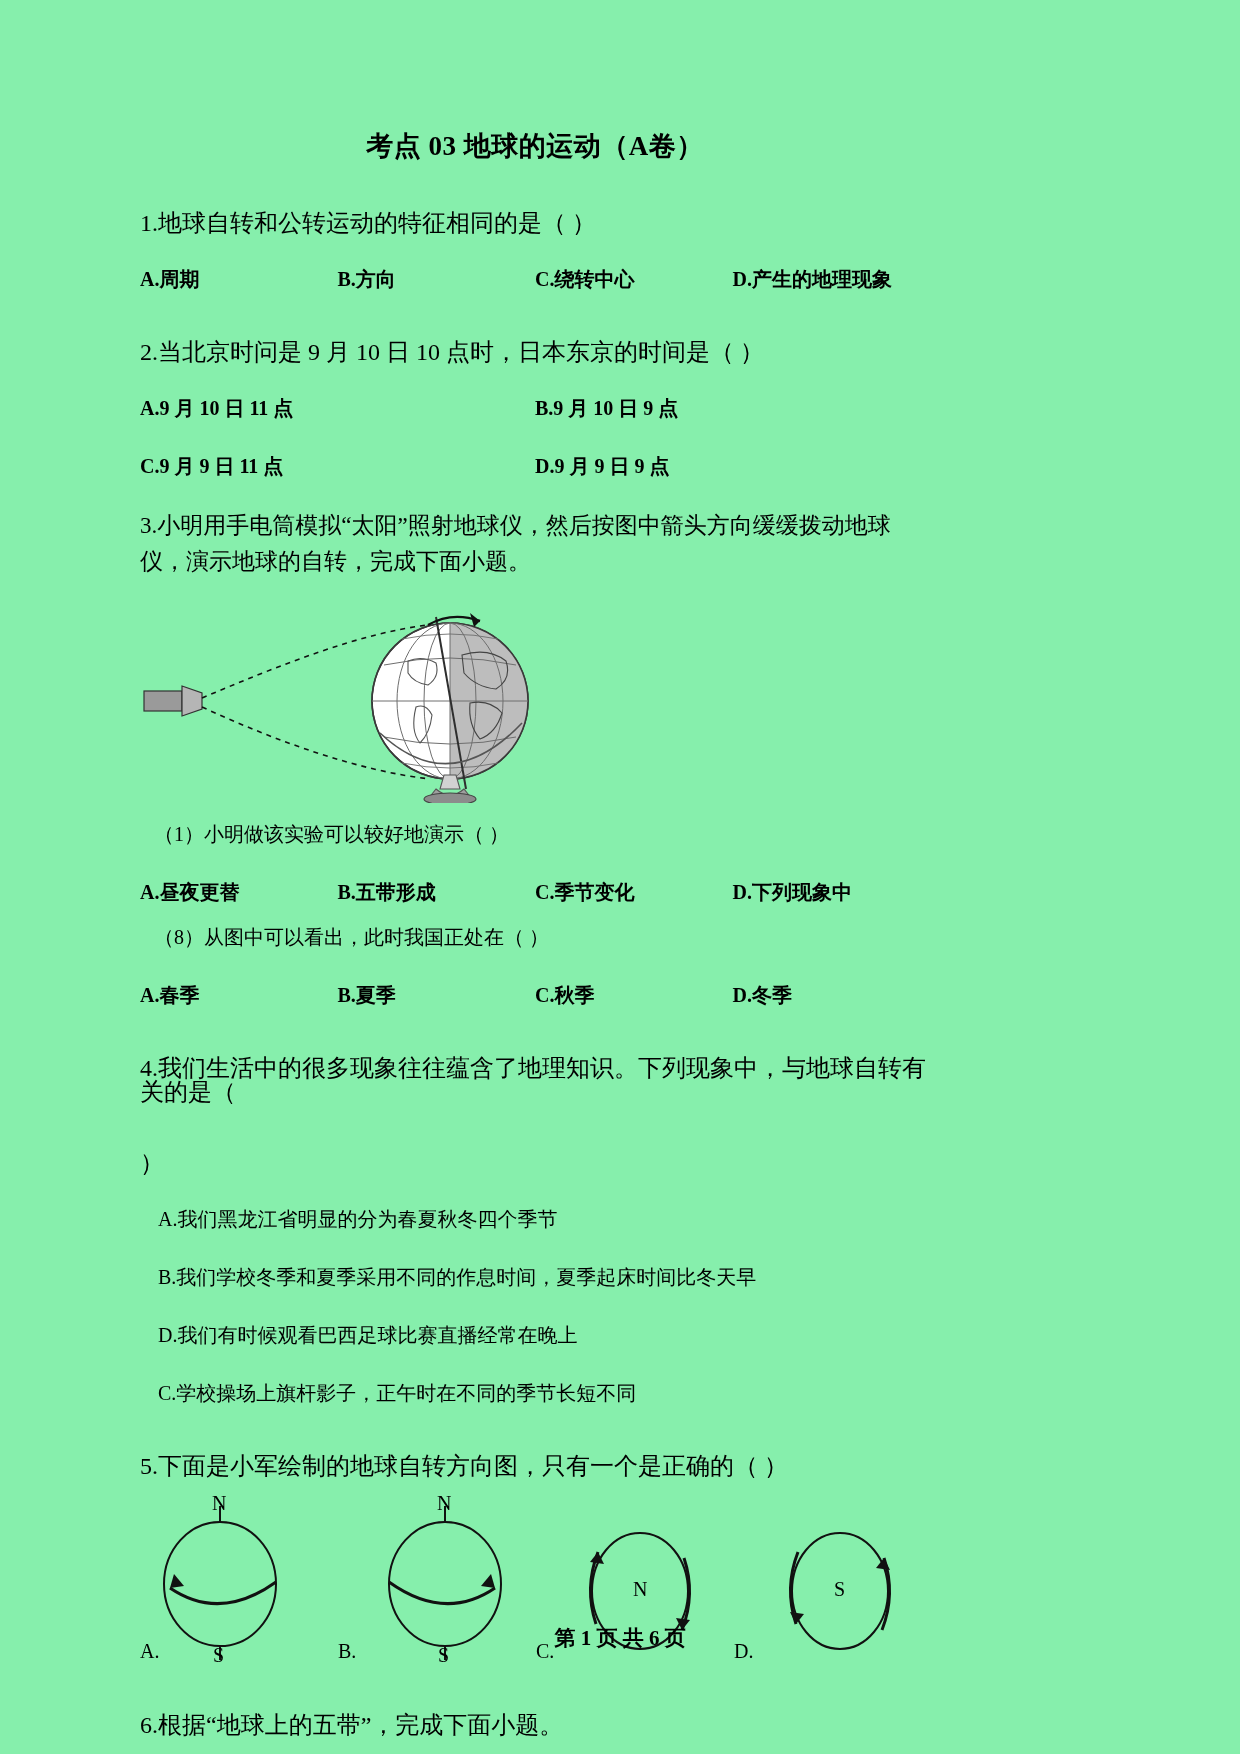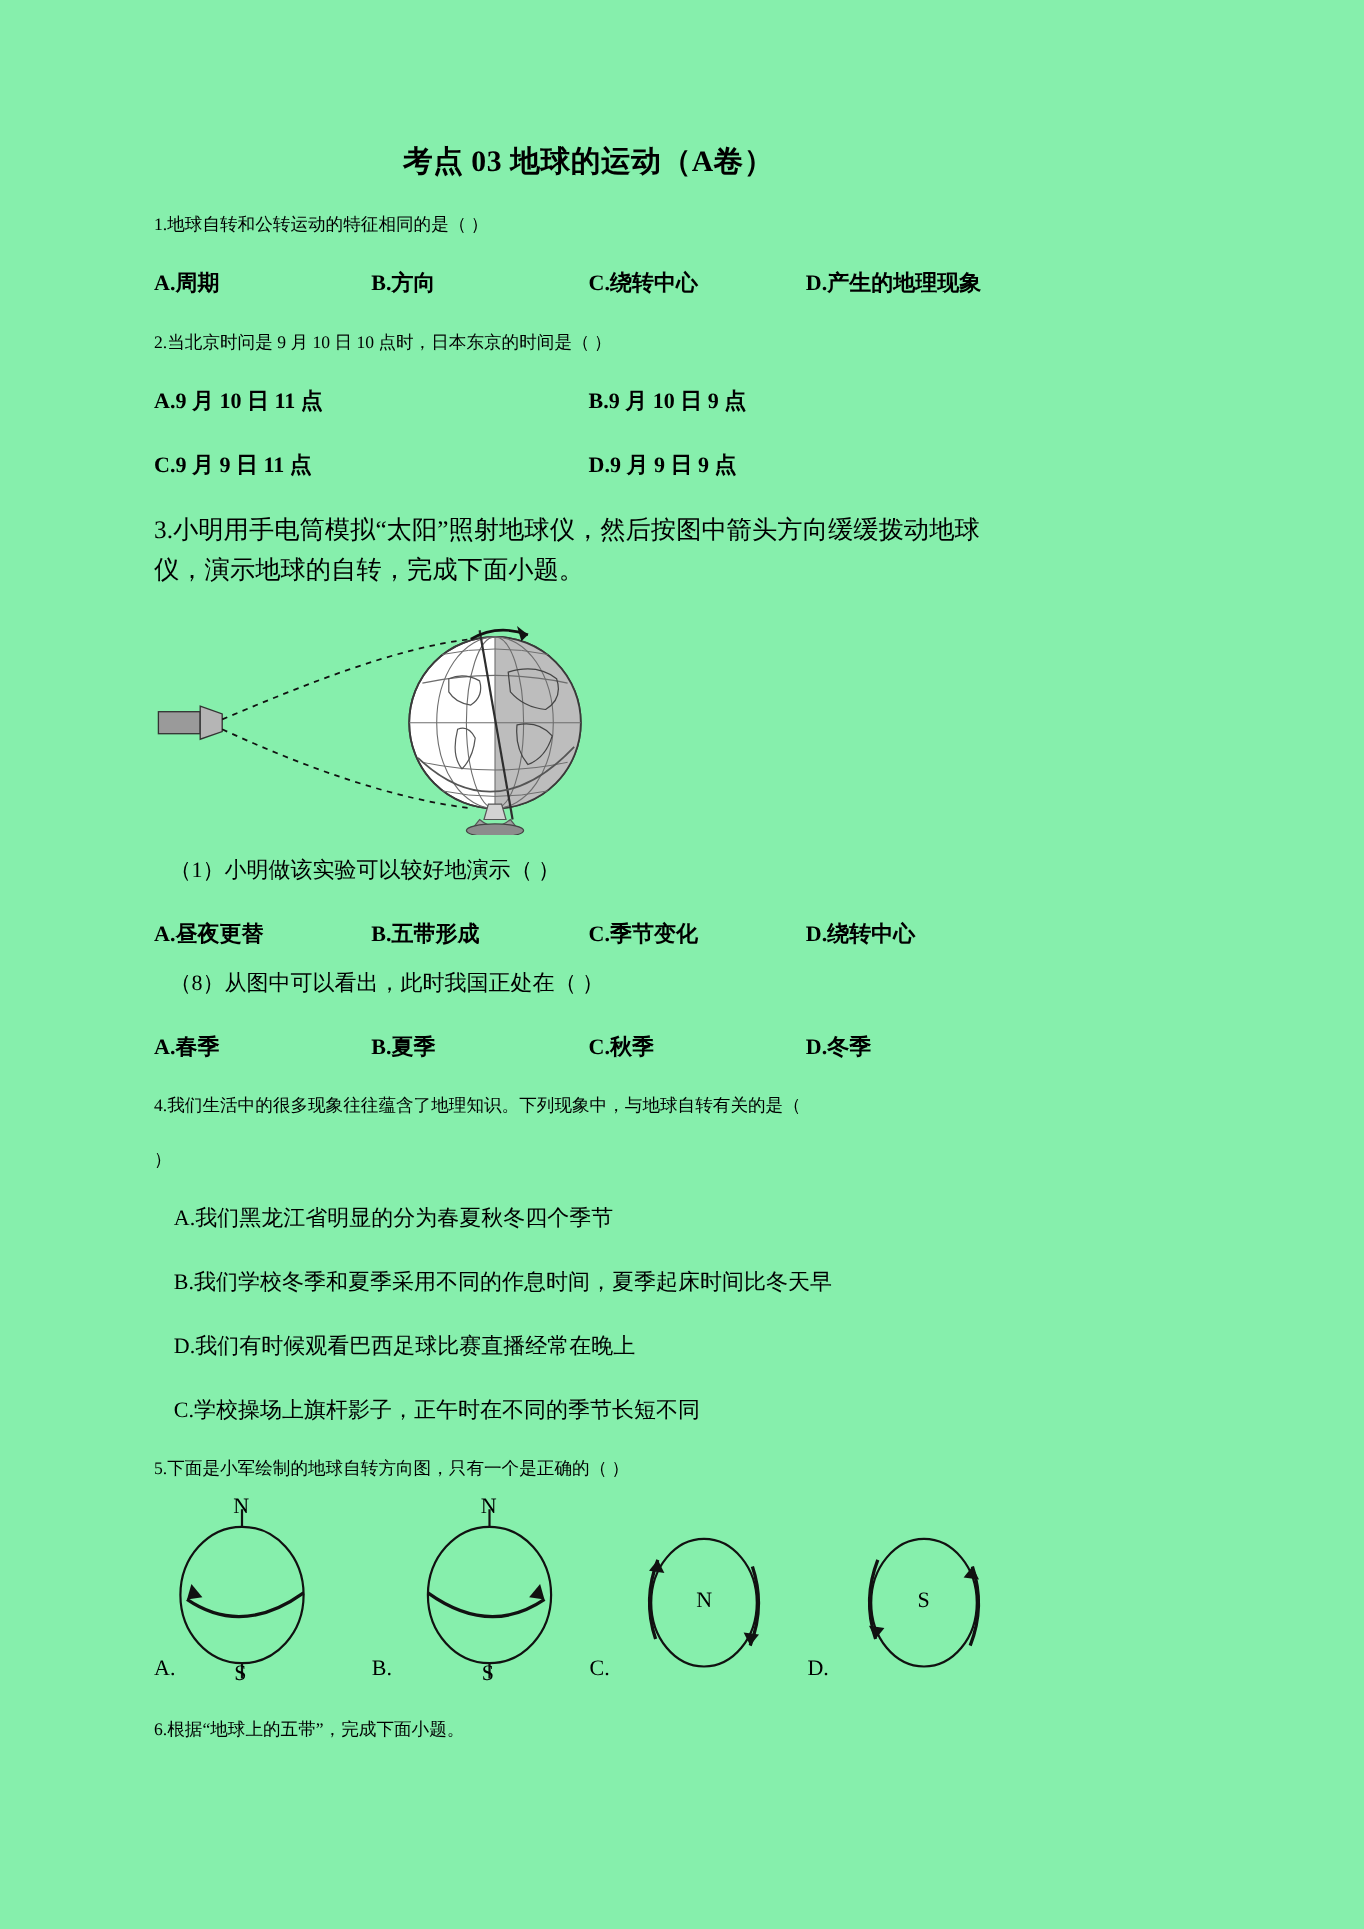"1.地球自转和公转运动的特征相同的是（ ）" .q-line { font-size: 16px -> 24px; margin-top: 33px -> 47px }
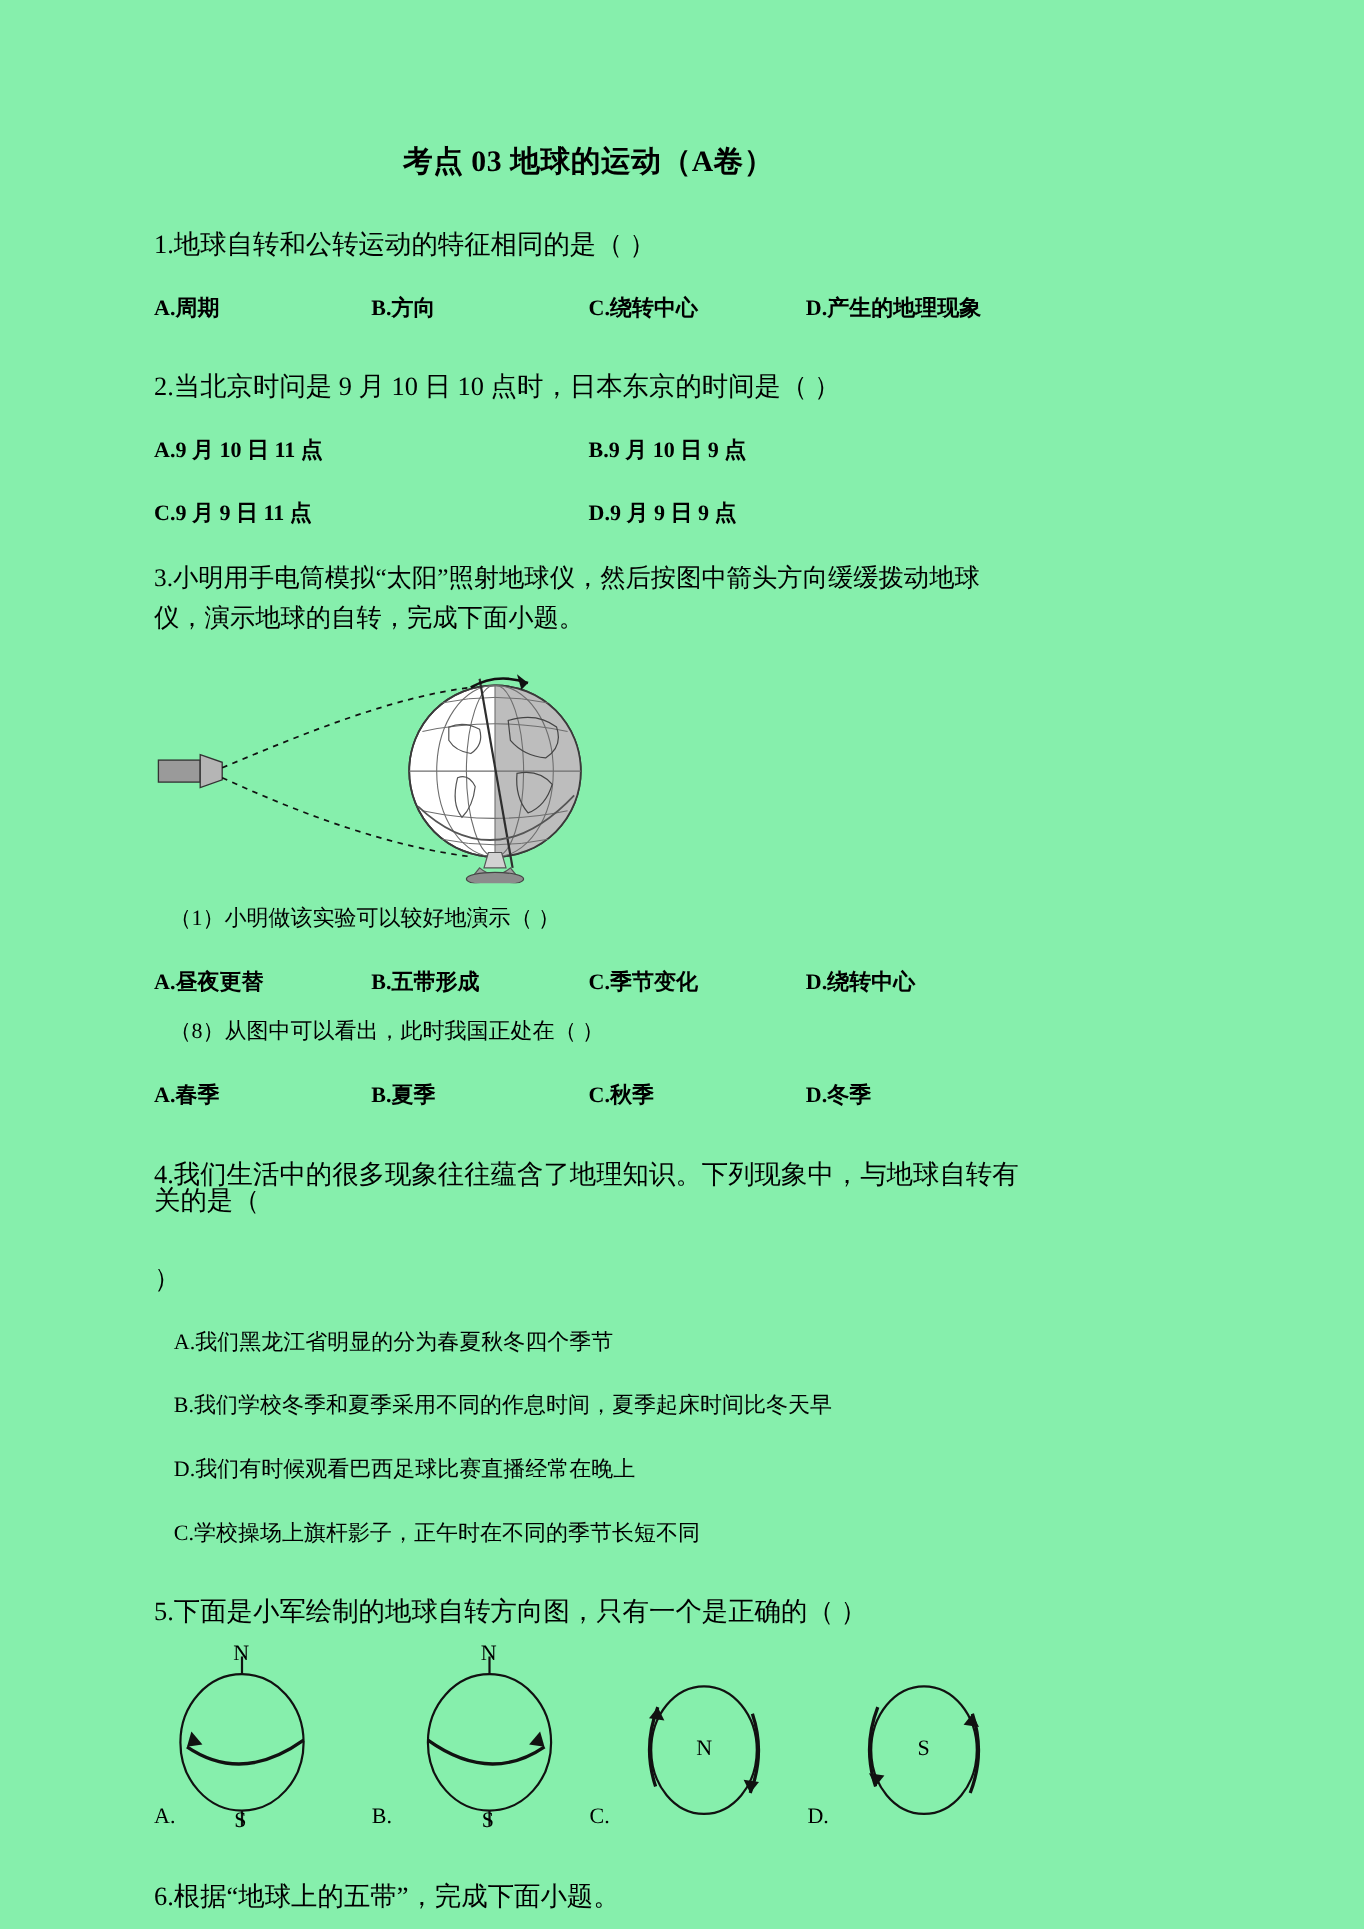"D.绕转中心" div { text: D.绕转中心 -> D.下列现象中 }
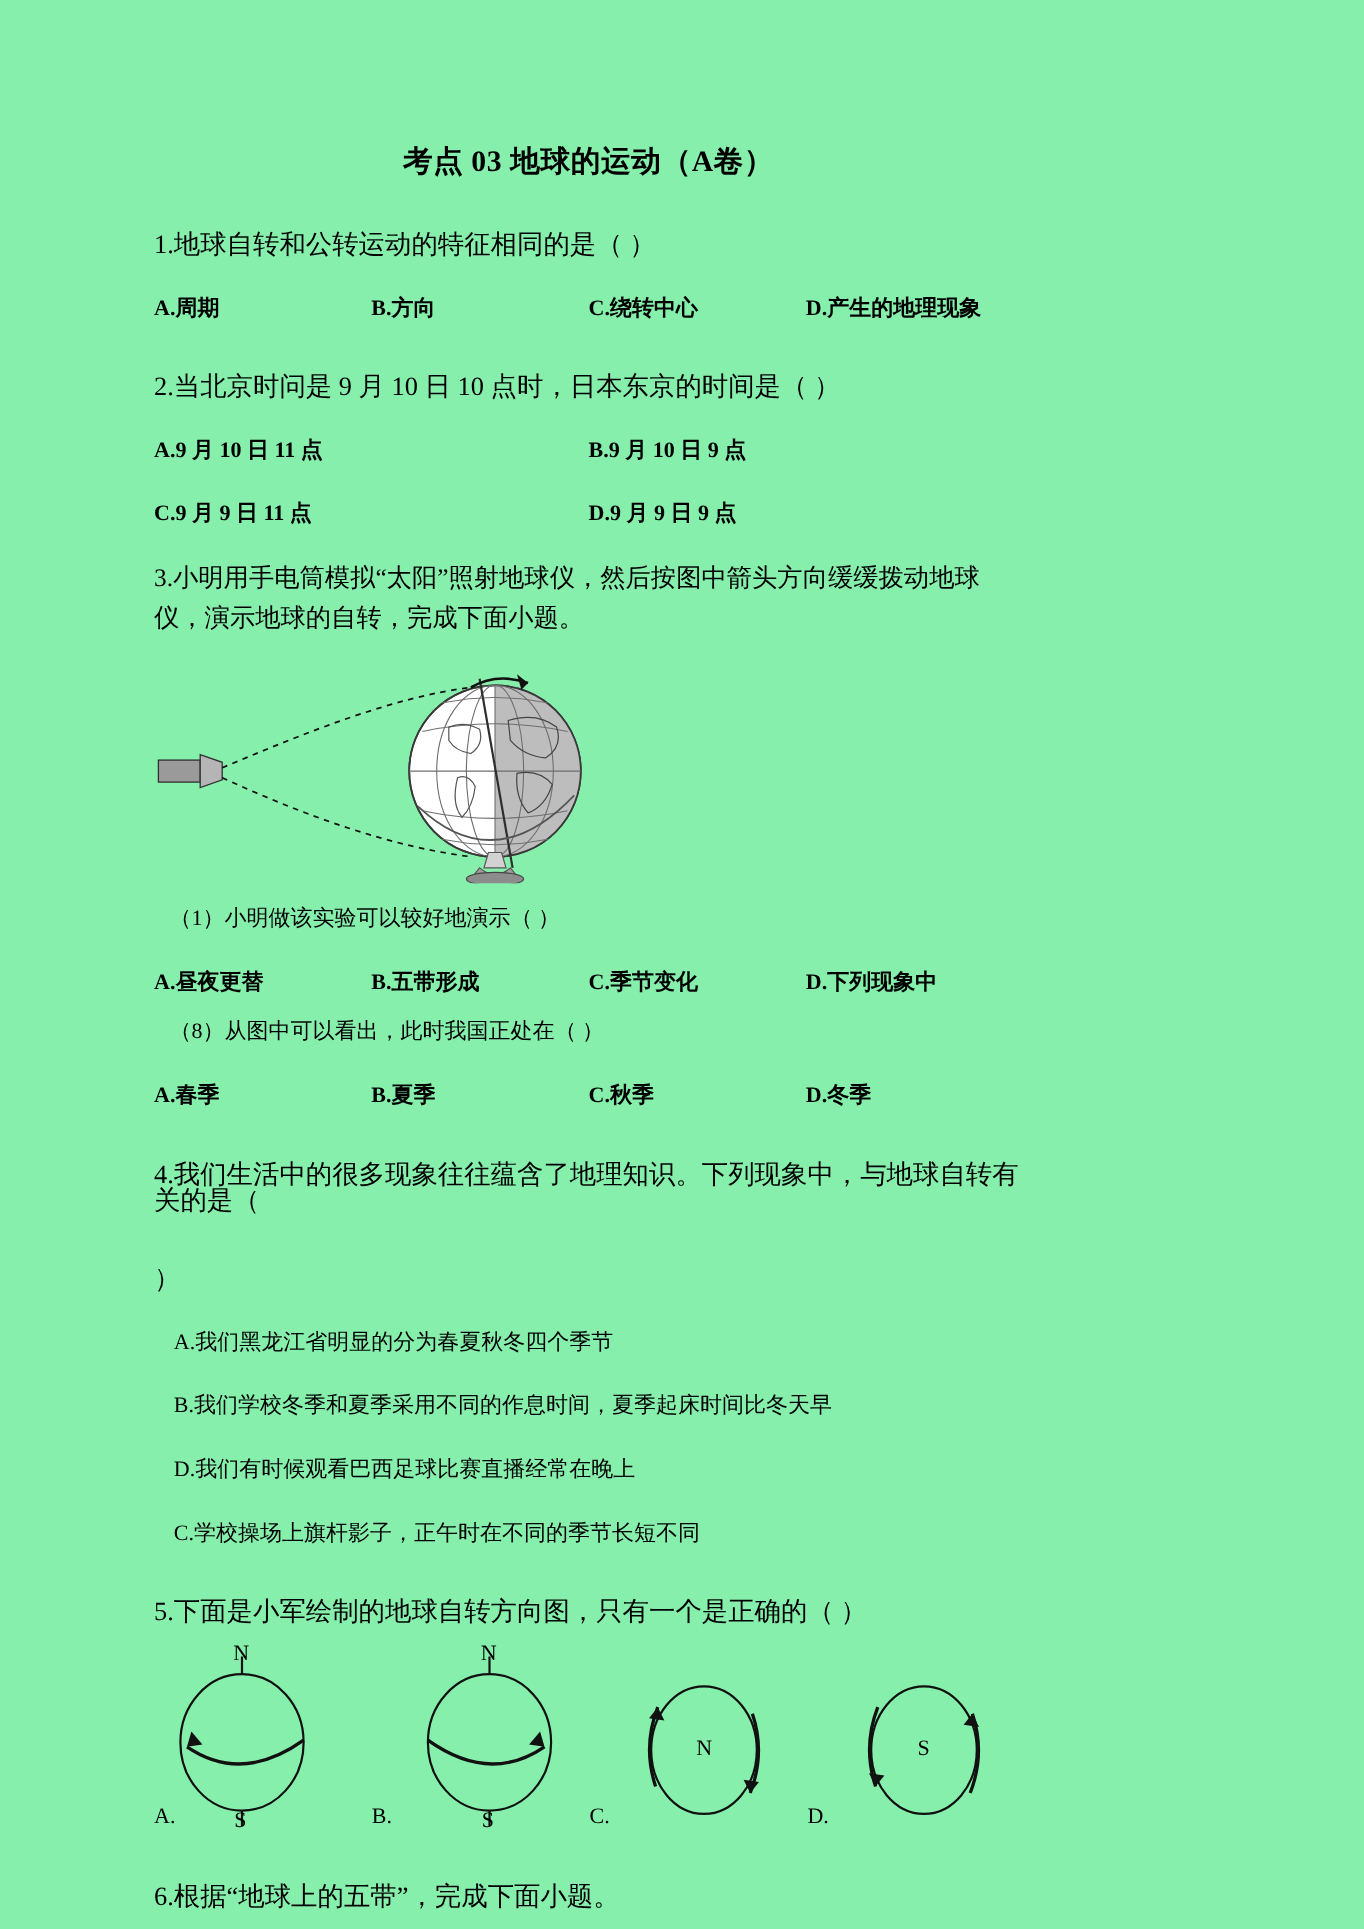"第 1 页 共 6" div.footer { html: none -> <div>第 1 页 共 6 页</div> }
